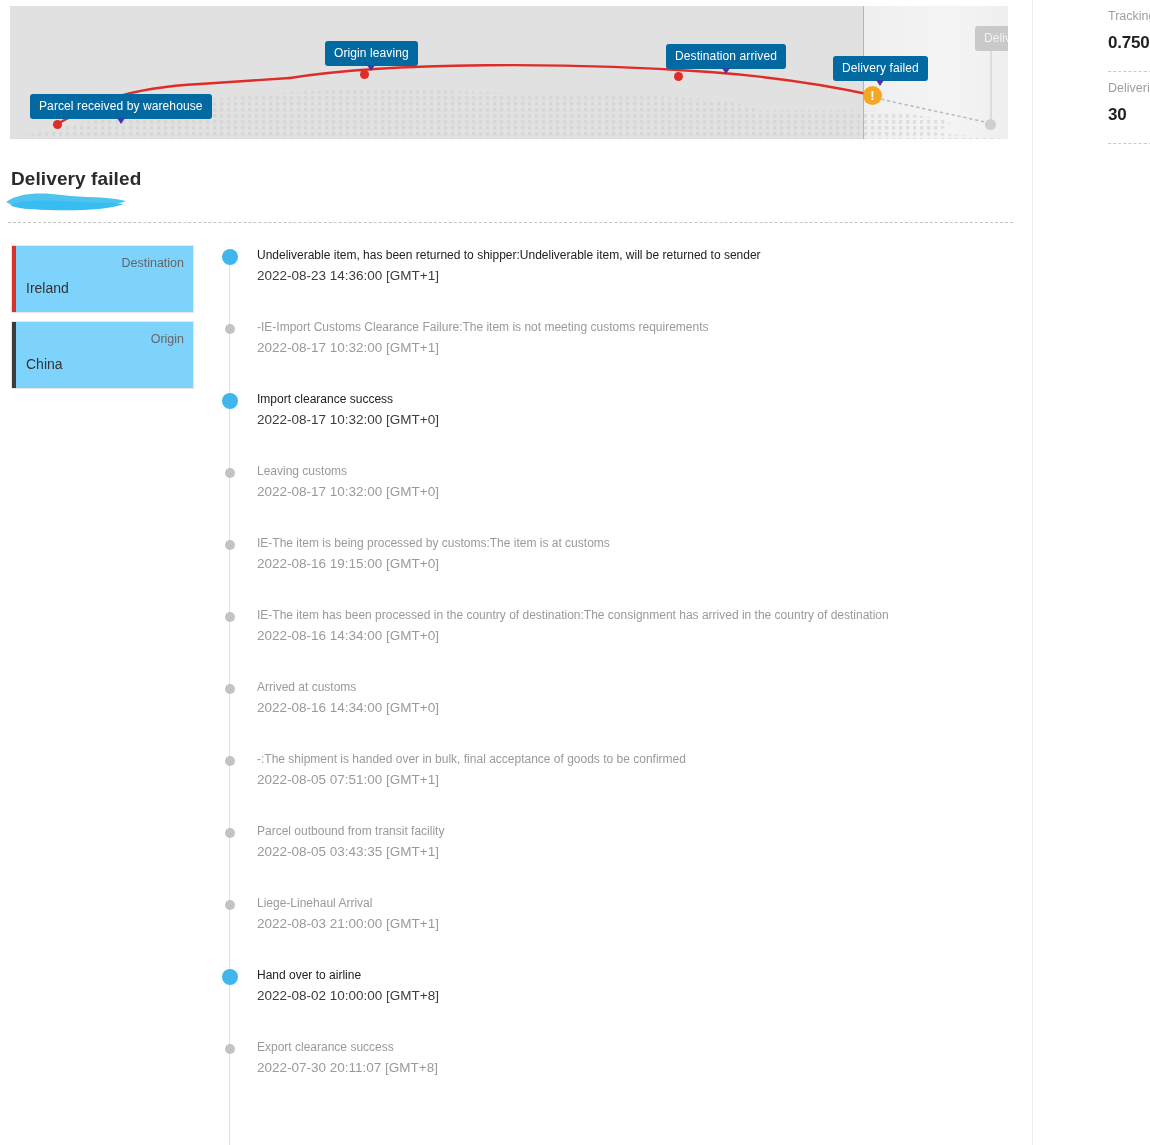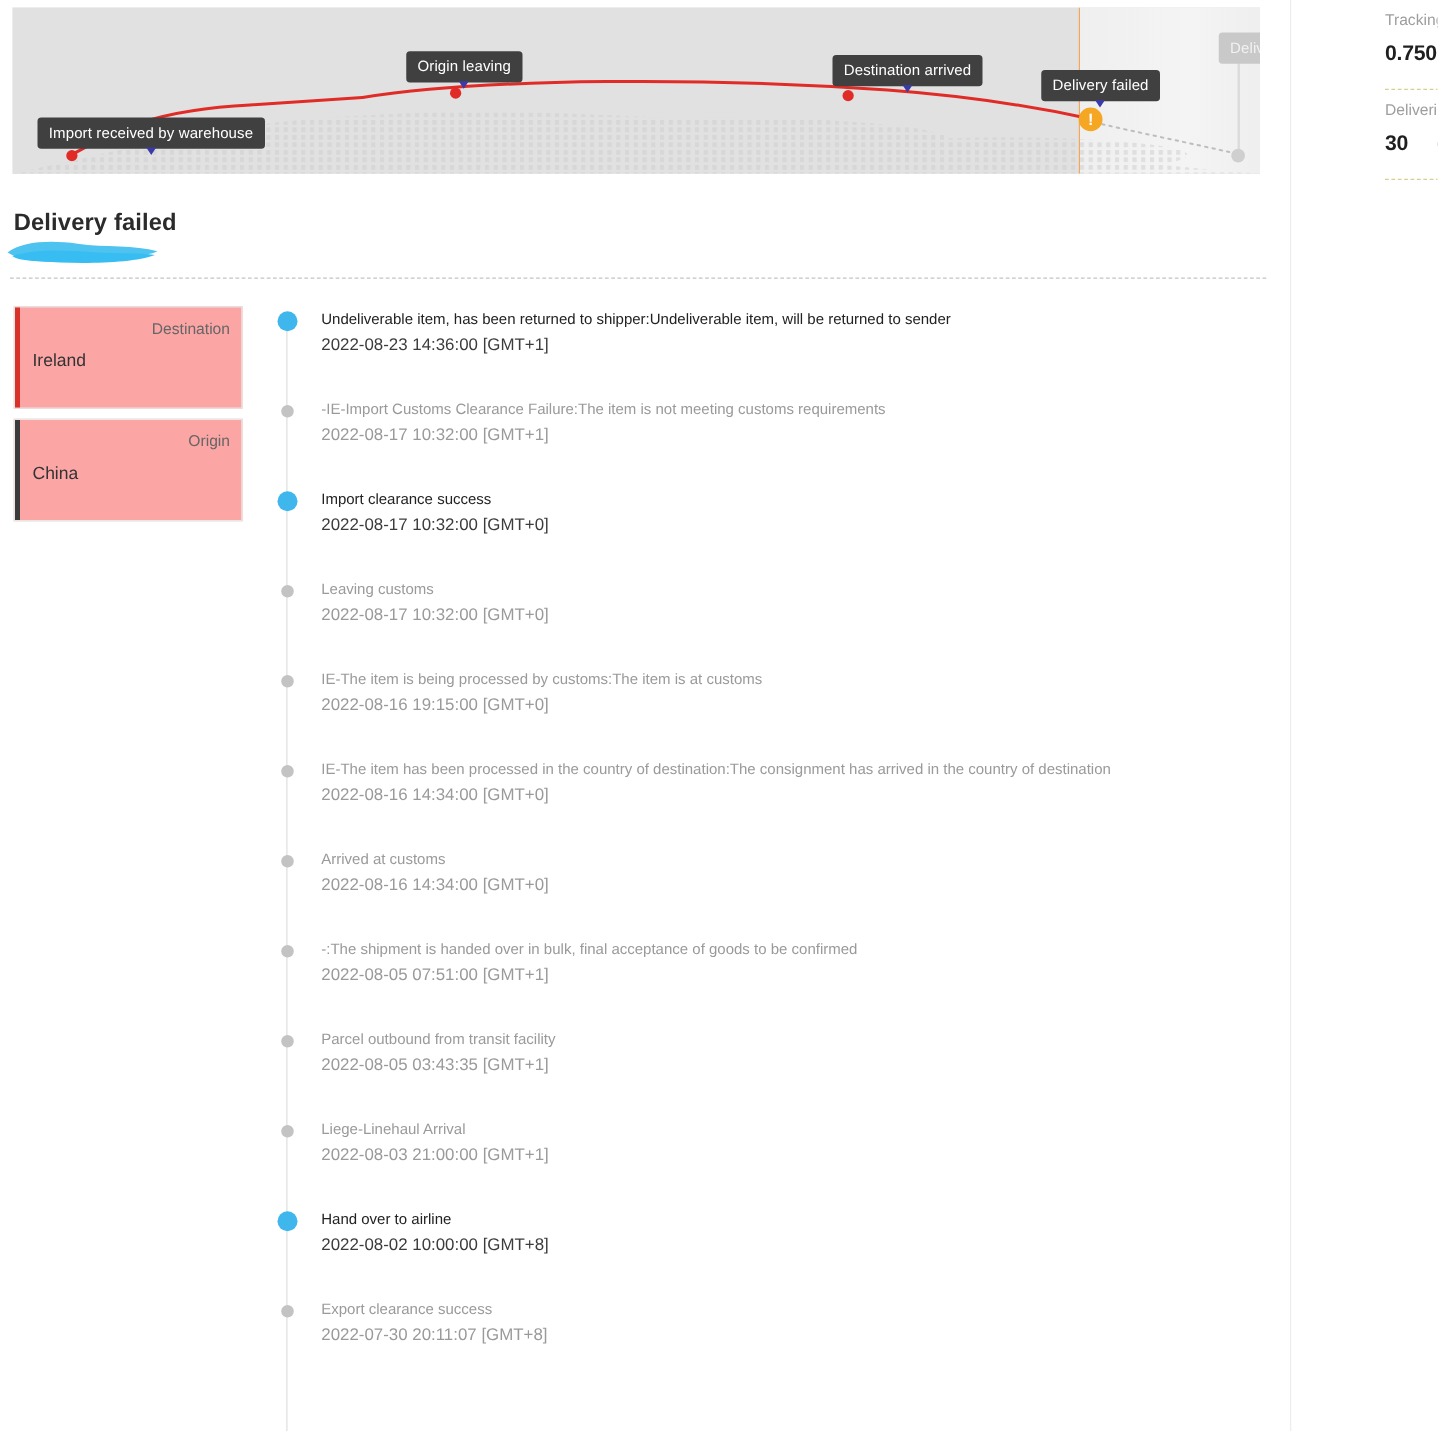"Origin leaving" .tip { background: #404040 -> #0369a1 }
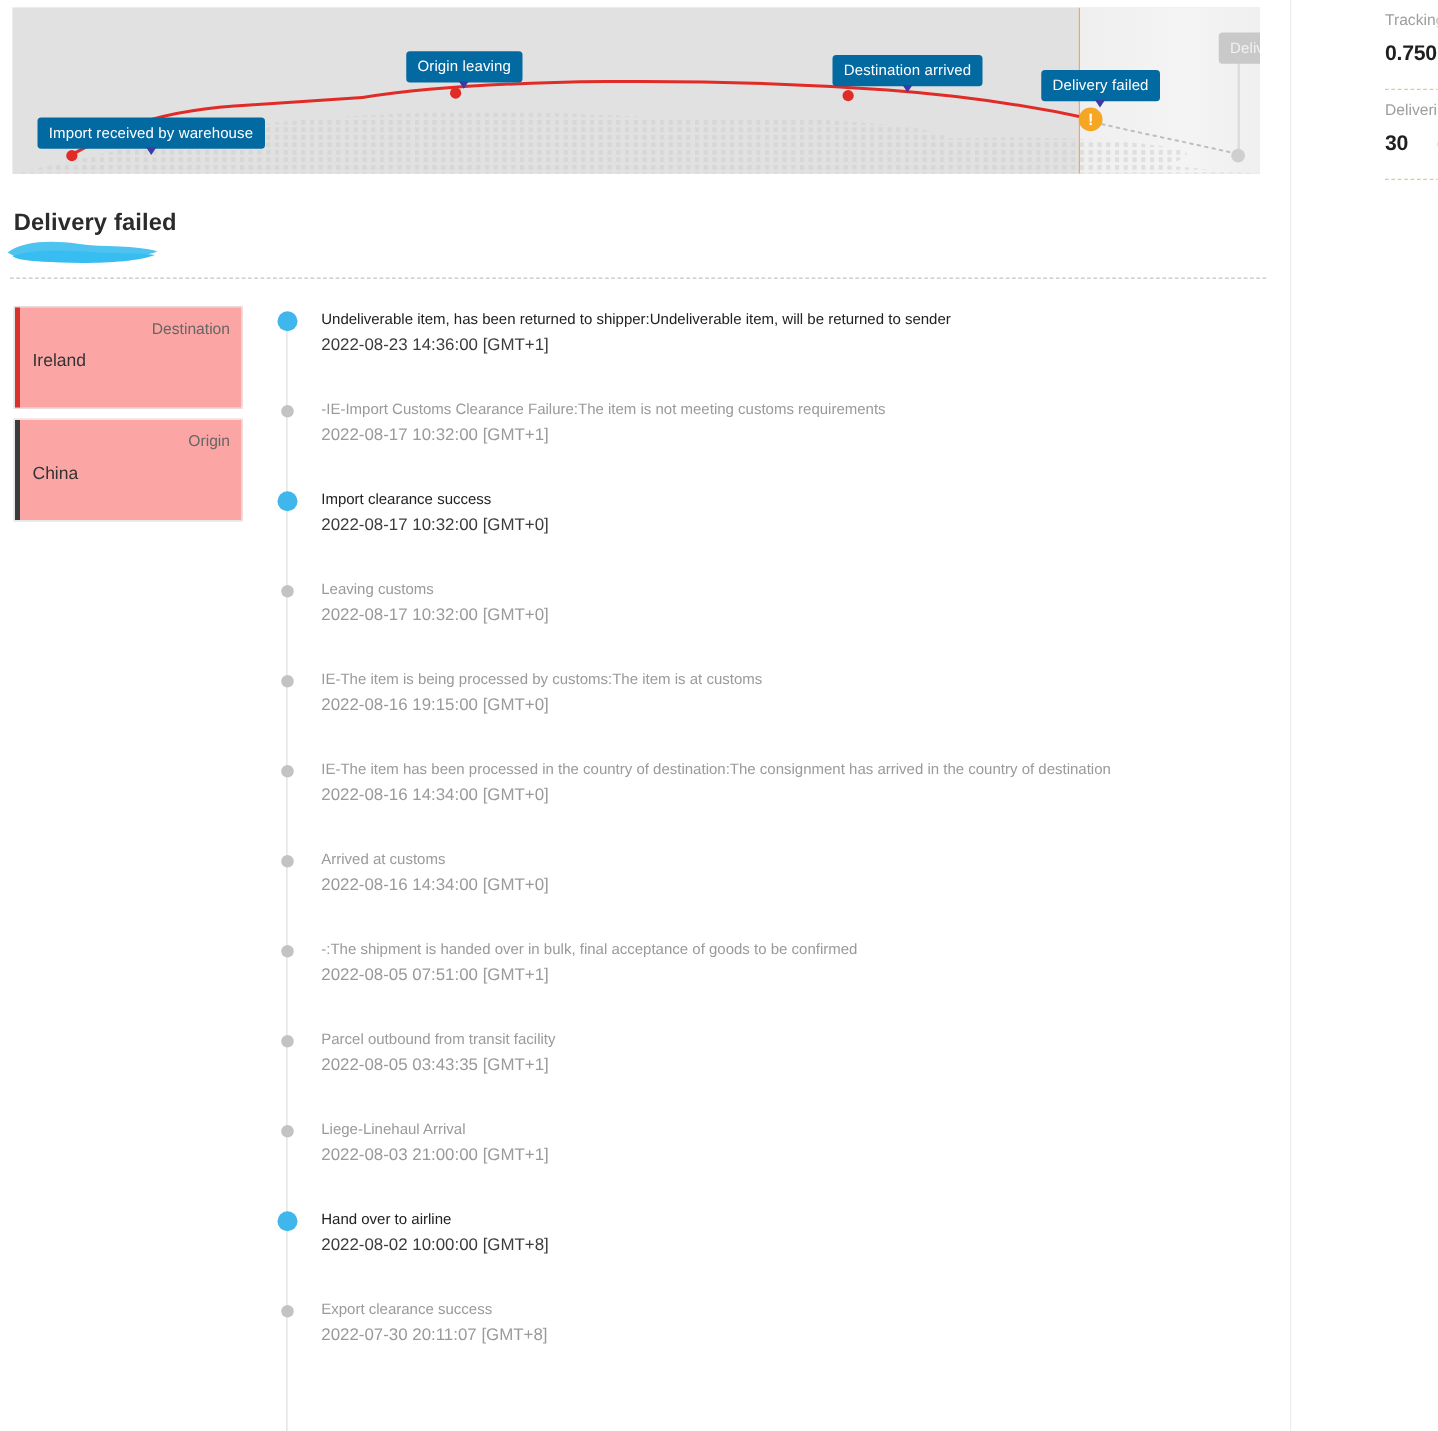"Import received by warehouse" div.tip { text: Import -> Parcel }
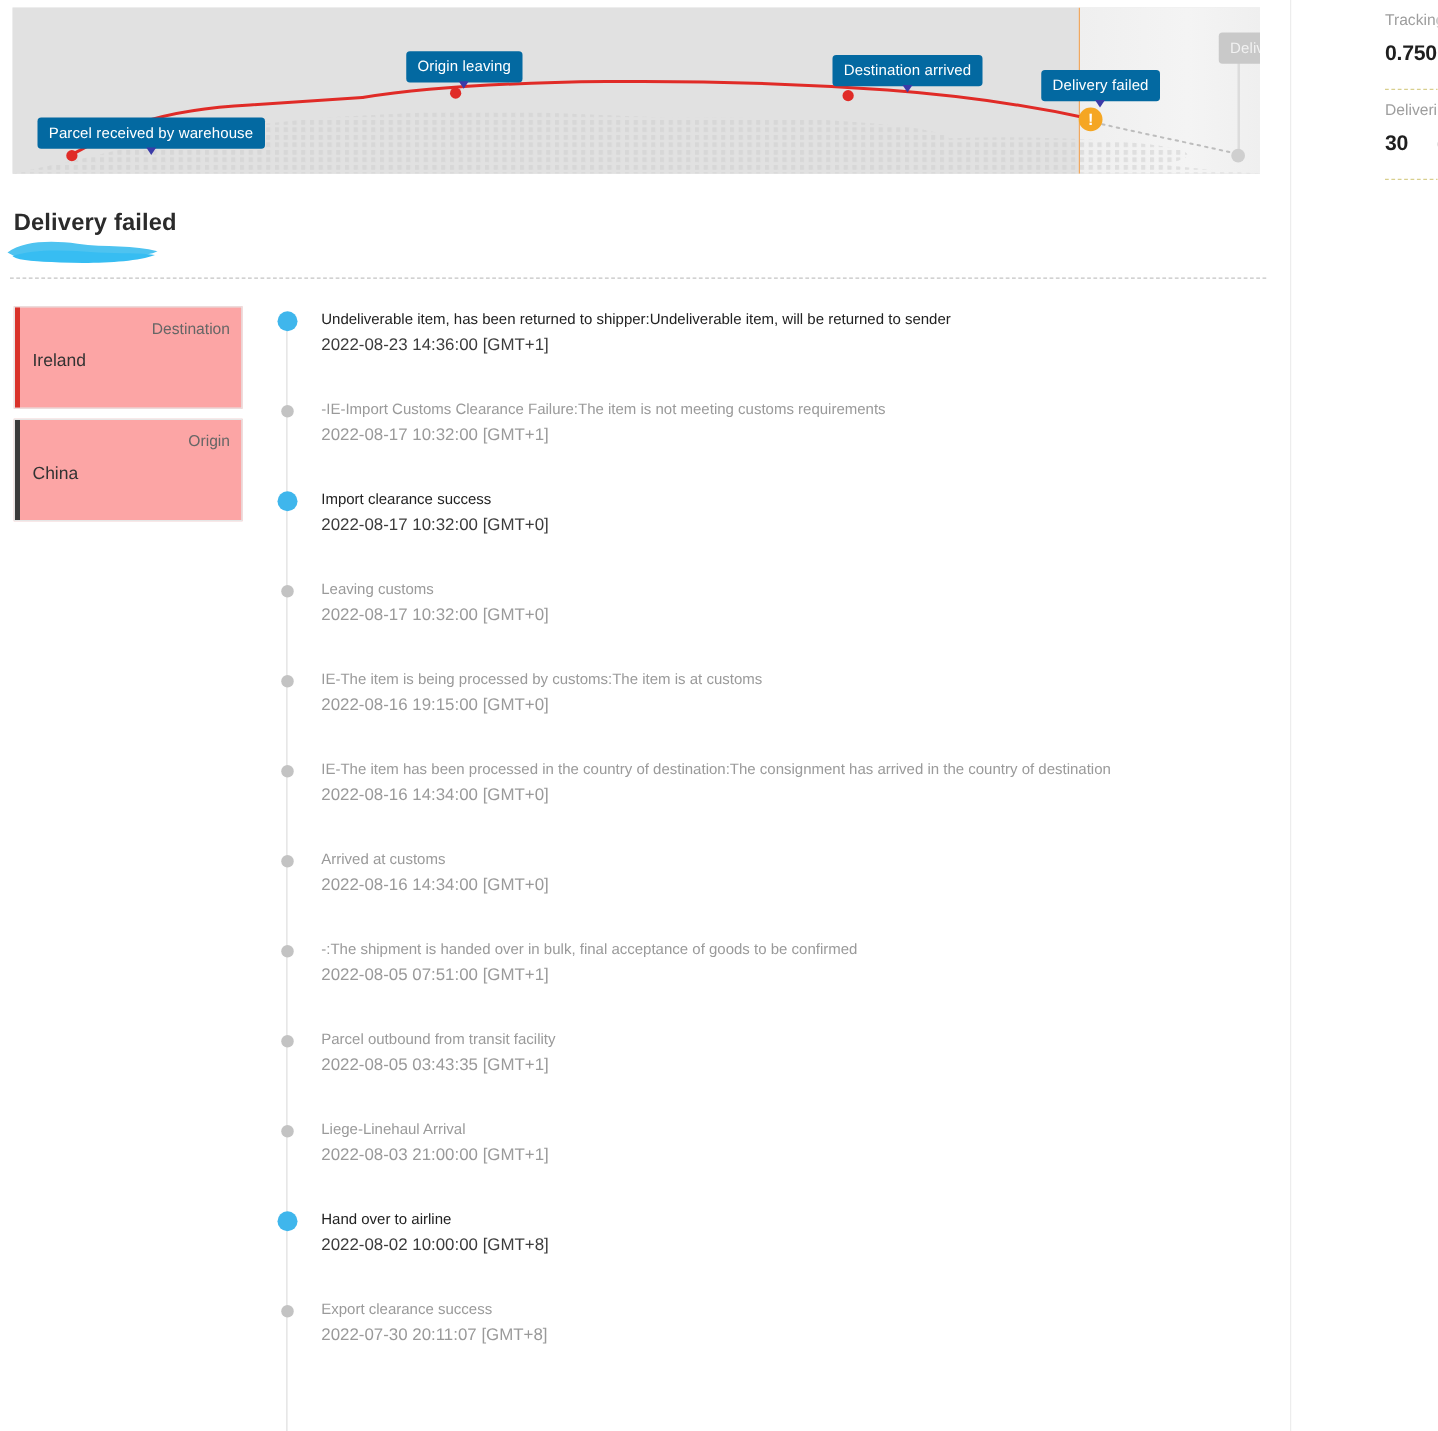"Destination" .loc-card { background: #fca5a5 -> #7dd3fc; height: 82px -> 68px }
